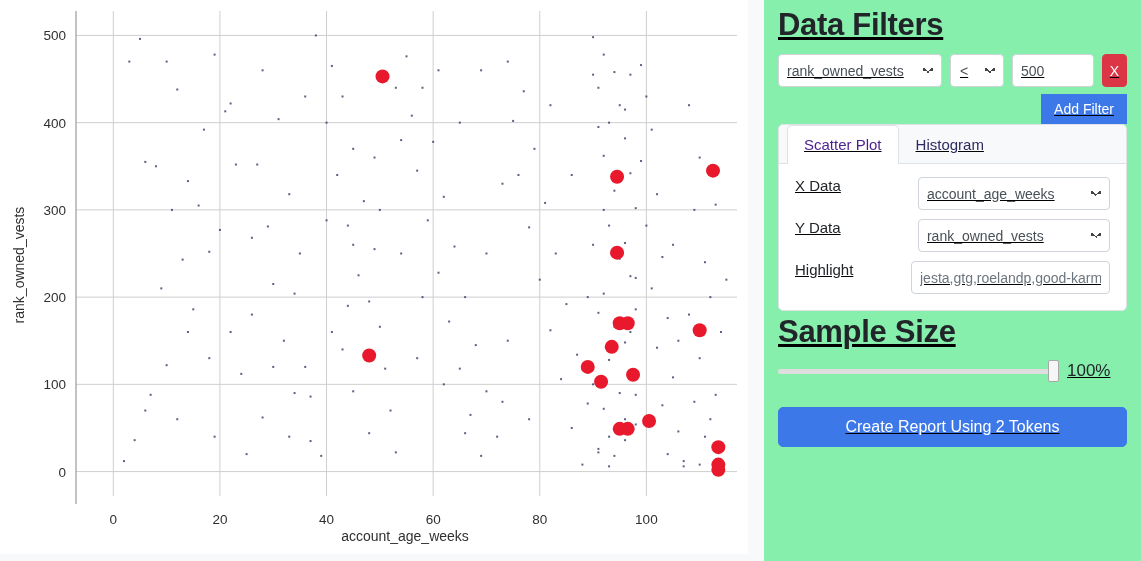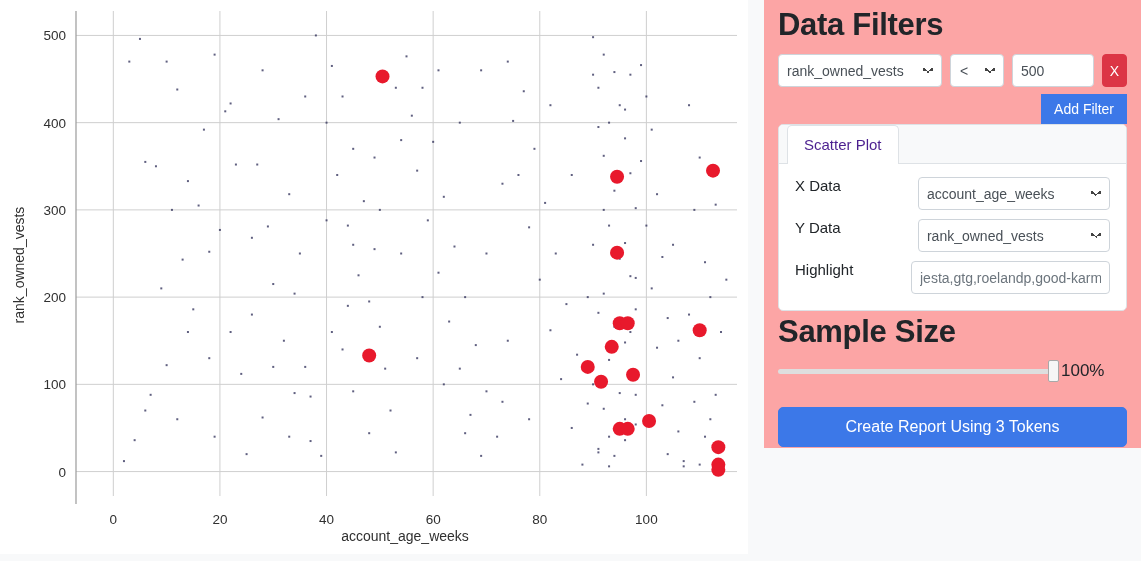"Data Filters" #controls { background: #fca5a5 -> #86efac; height: 448px -> 561px; text-decoration: none -> underline }
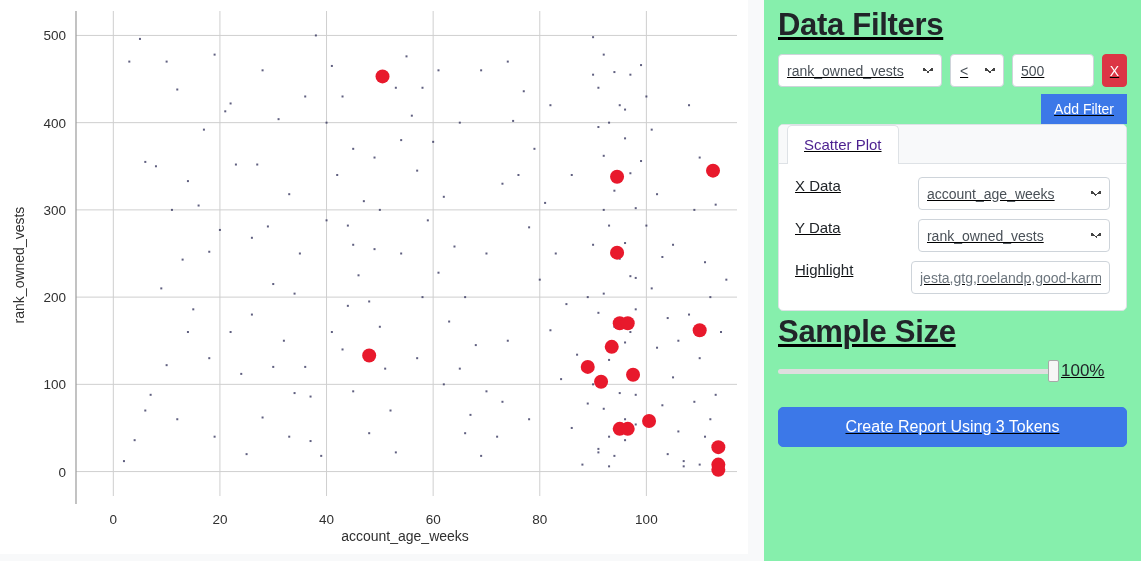"Histogram" div.tab { html: none -> <div>Histogram</div> }
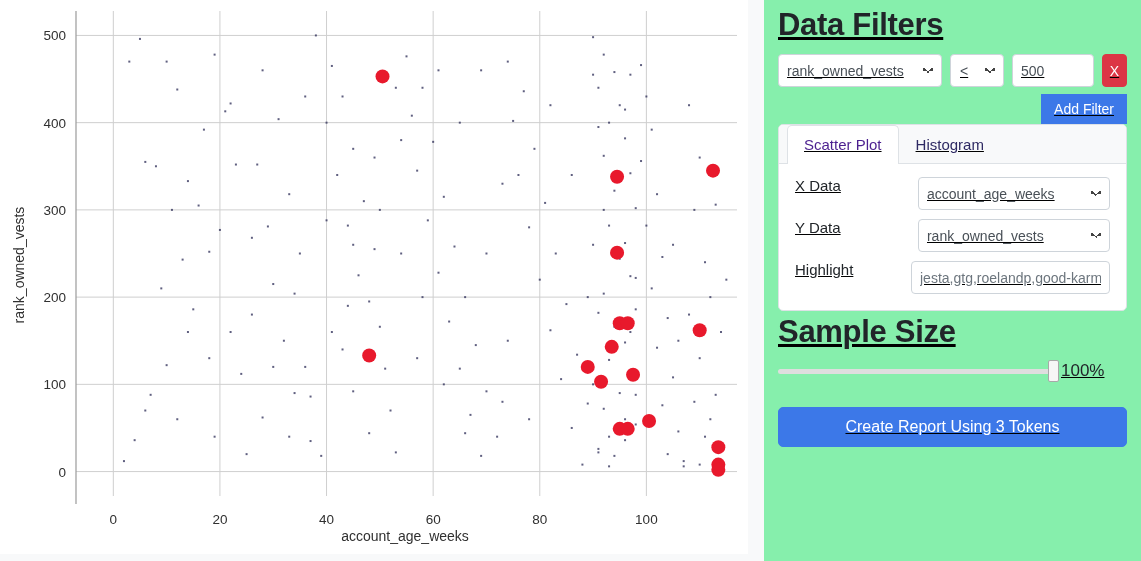"100%" .slider-row { gap: 2px -> 8px }
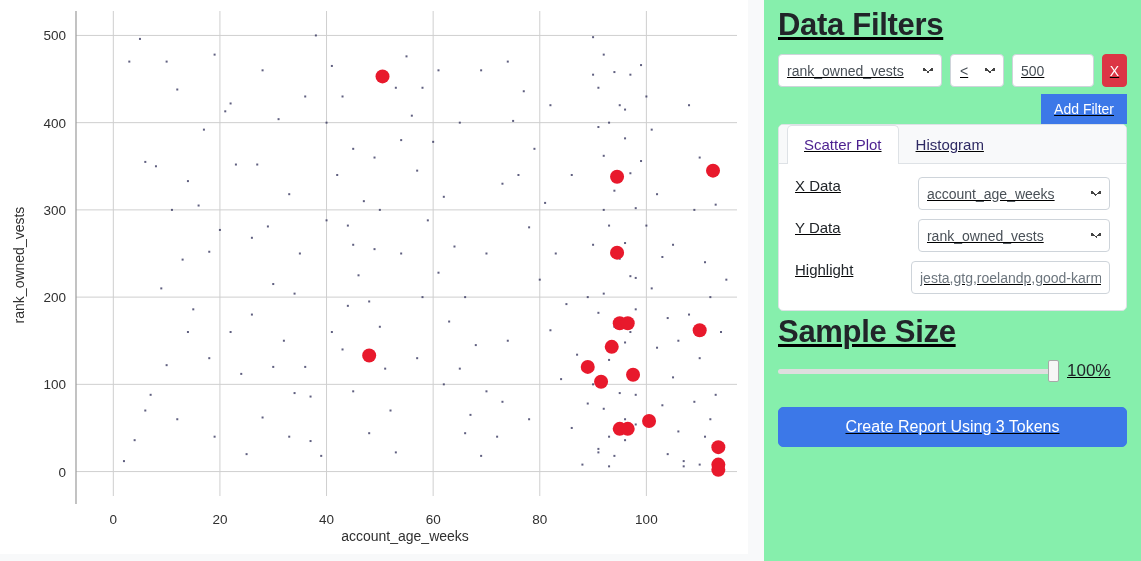"Create Report Using 3 Tokens" button { text: 3 -> 2 }
